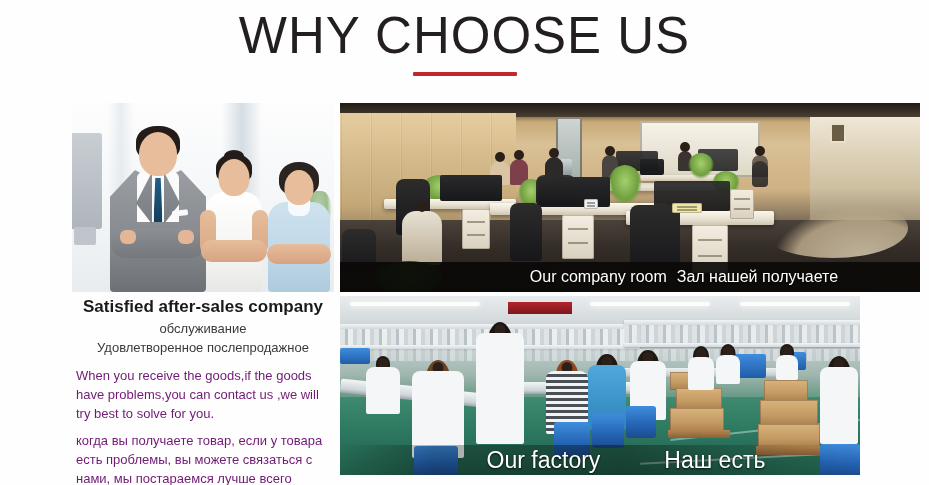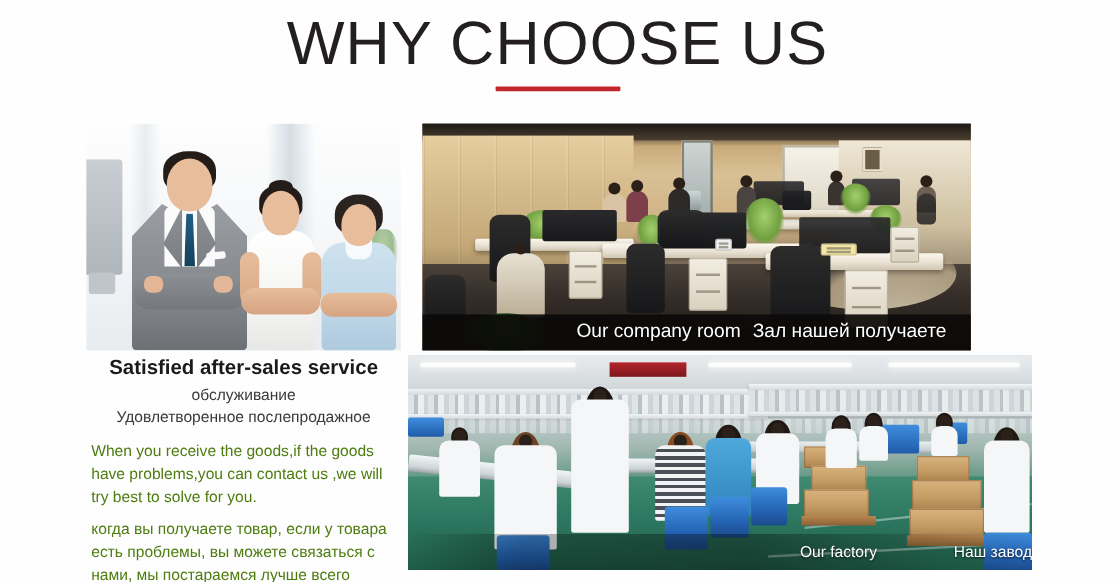"Our company room" .photo-office { margin-left: 12px -> none; width: 457px -> 580px }
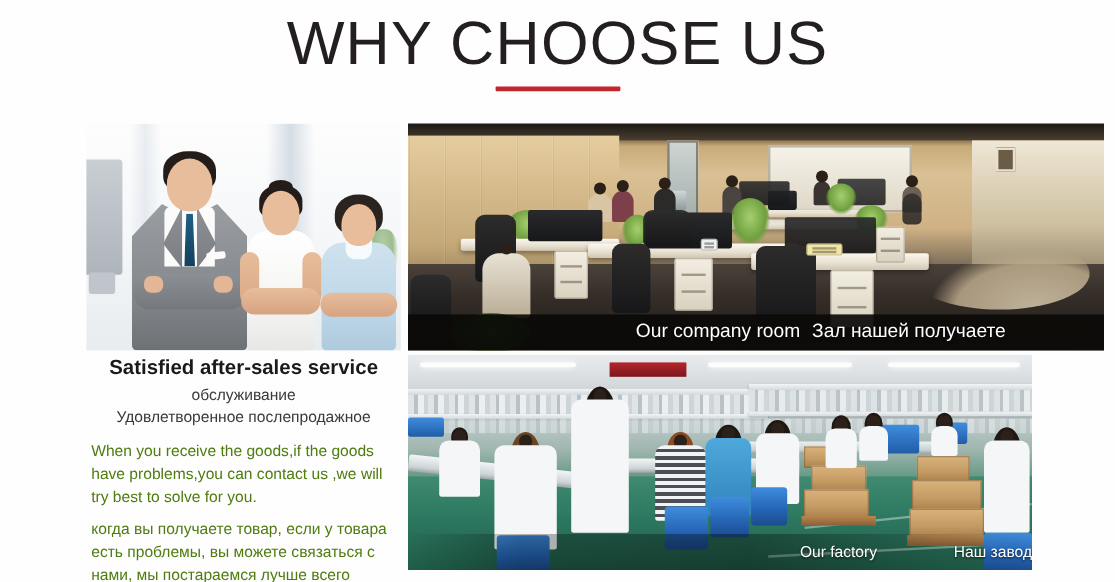"Satisfied after-sales service" div.svc-title { text: service -> company }
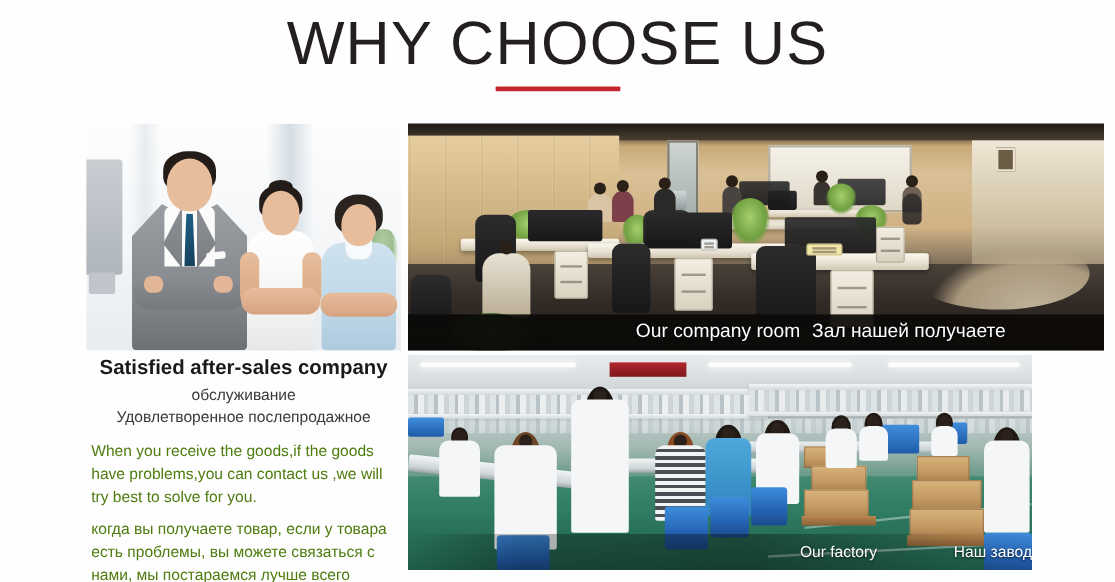"When you receive the goods,if" .svc-para { color: #4d7c0f -> #701a75 }
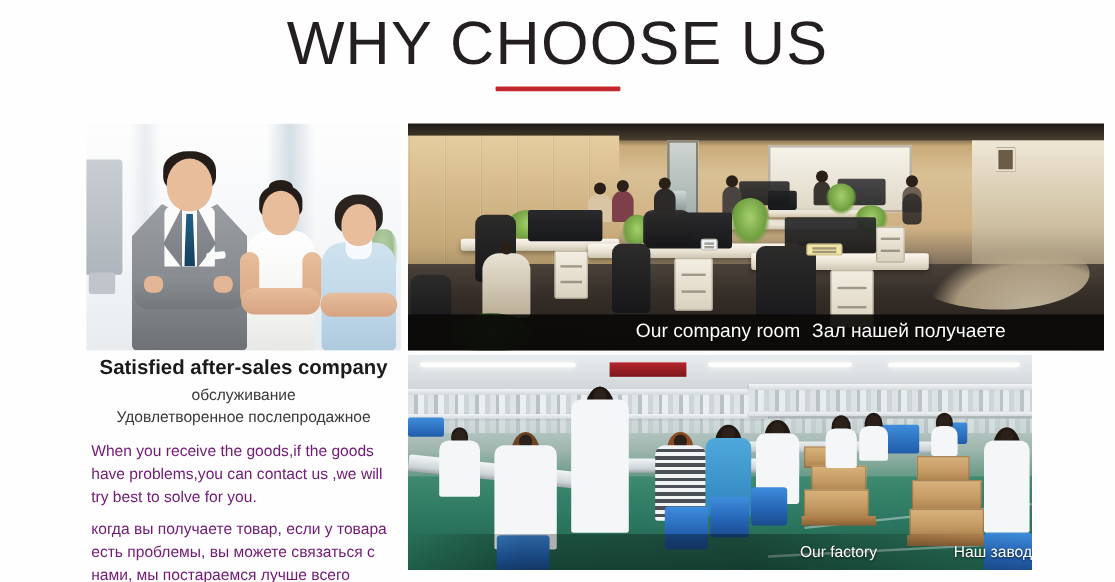"Our factory" .caption-factory { font-size: 13px -> 23px; justify-content: flex-end -> center }
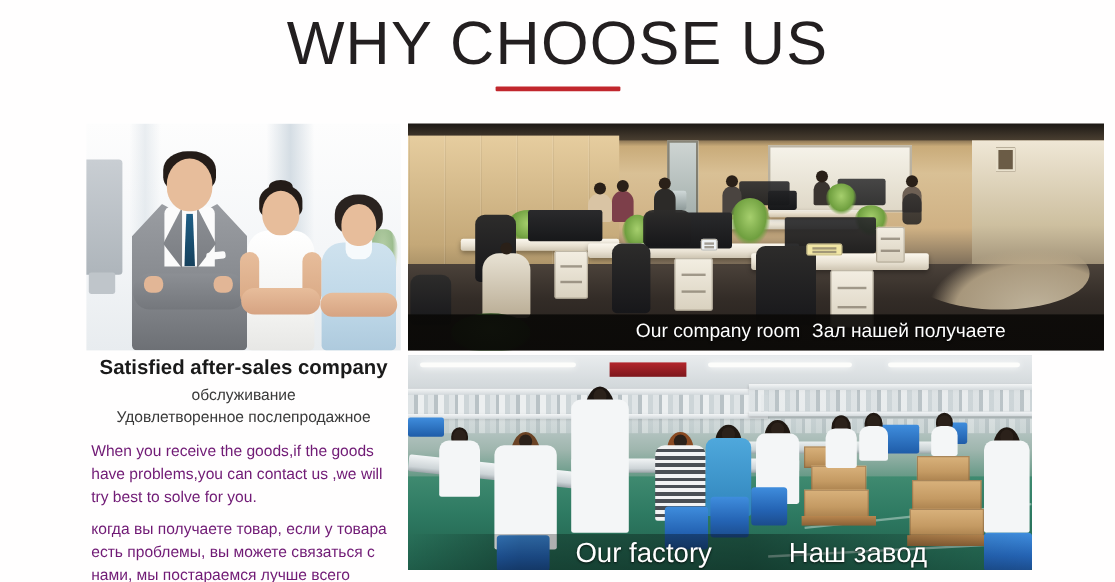"Наш завод" span { text: завод -> есть }
